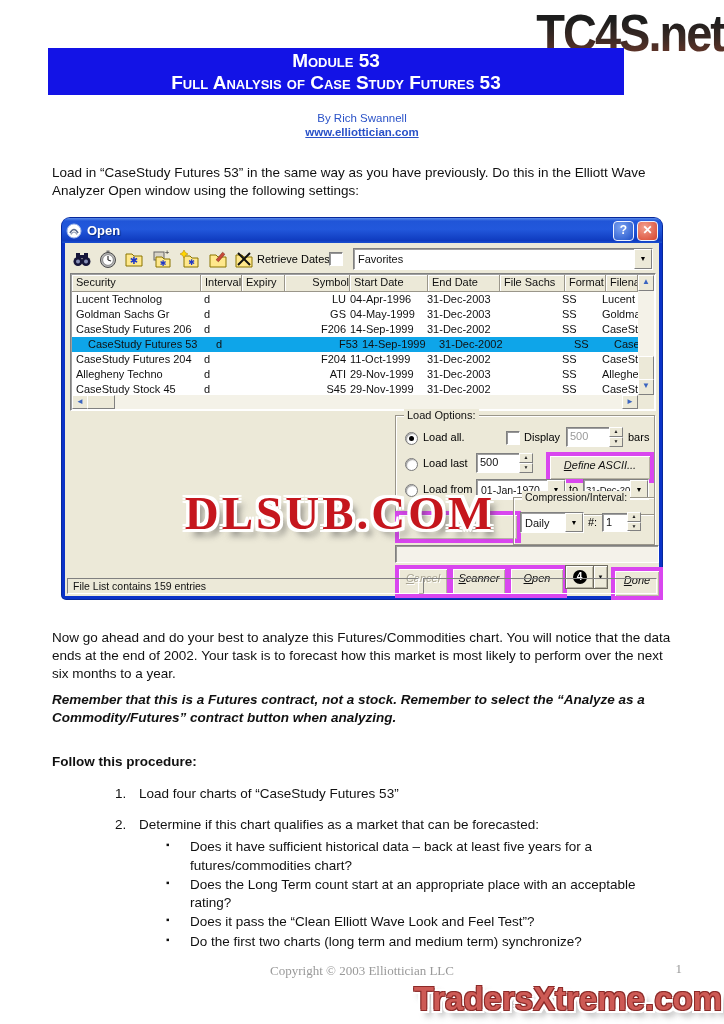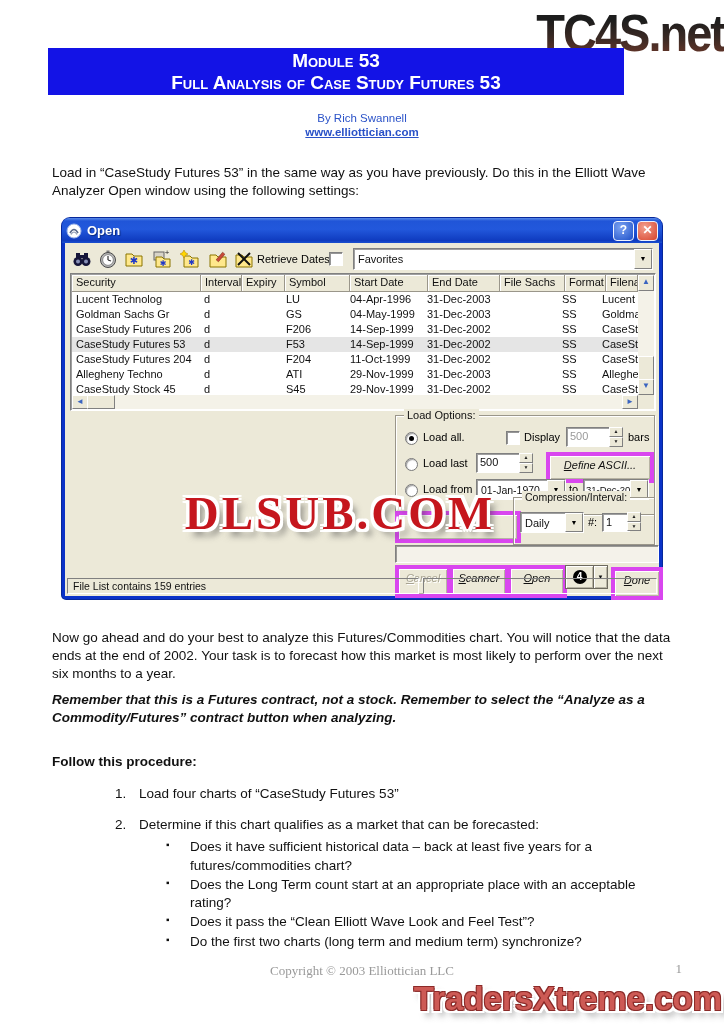"Symbol" .c3 { text-align: none -> right }
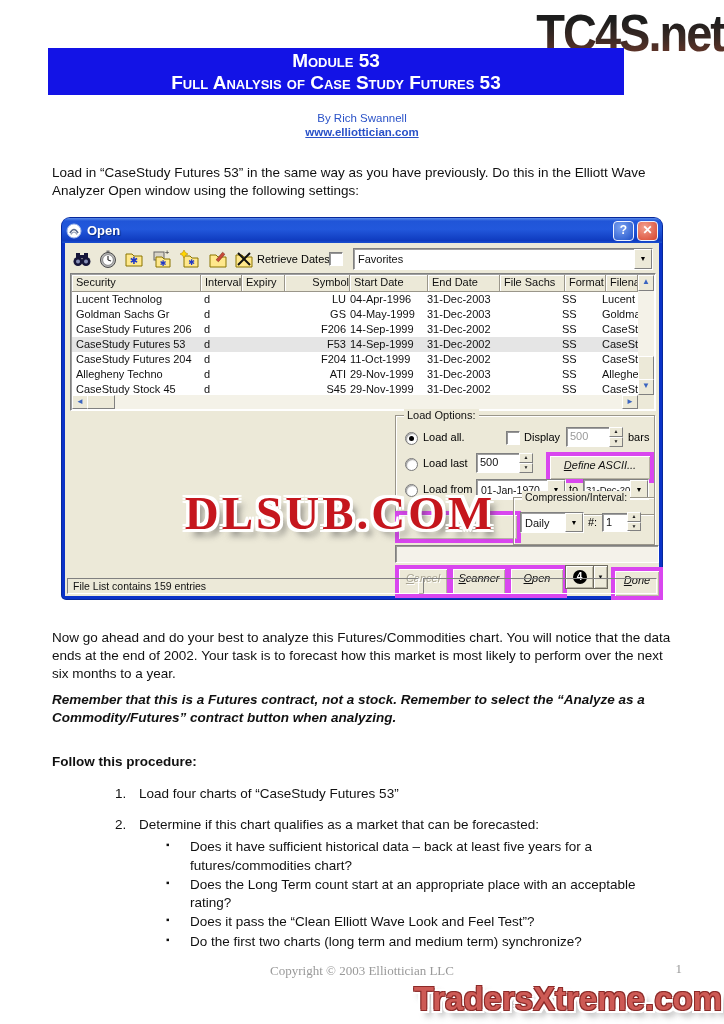"CaseStudy Futures 53" .trow.selected { background: #e5e5e5 -> #0ea5e9; padding-left: none -> 12px }
